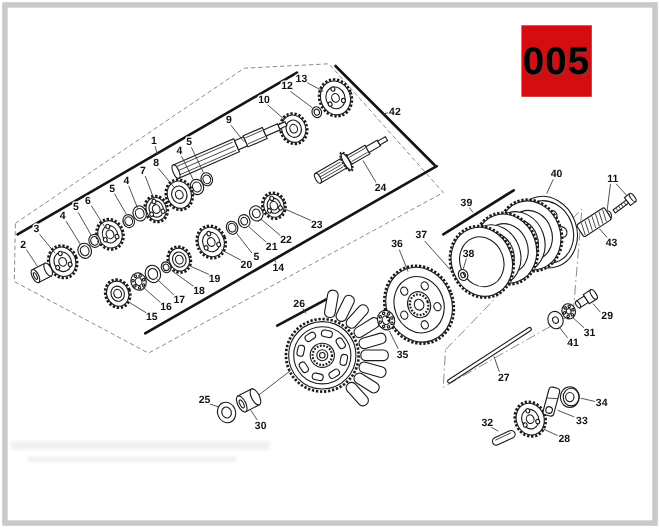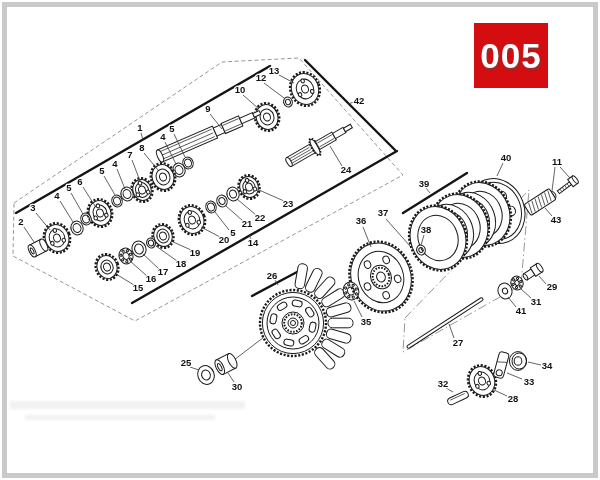"005" .badge { color: #ffffff -> #000000; width: 74px -> 64px }
